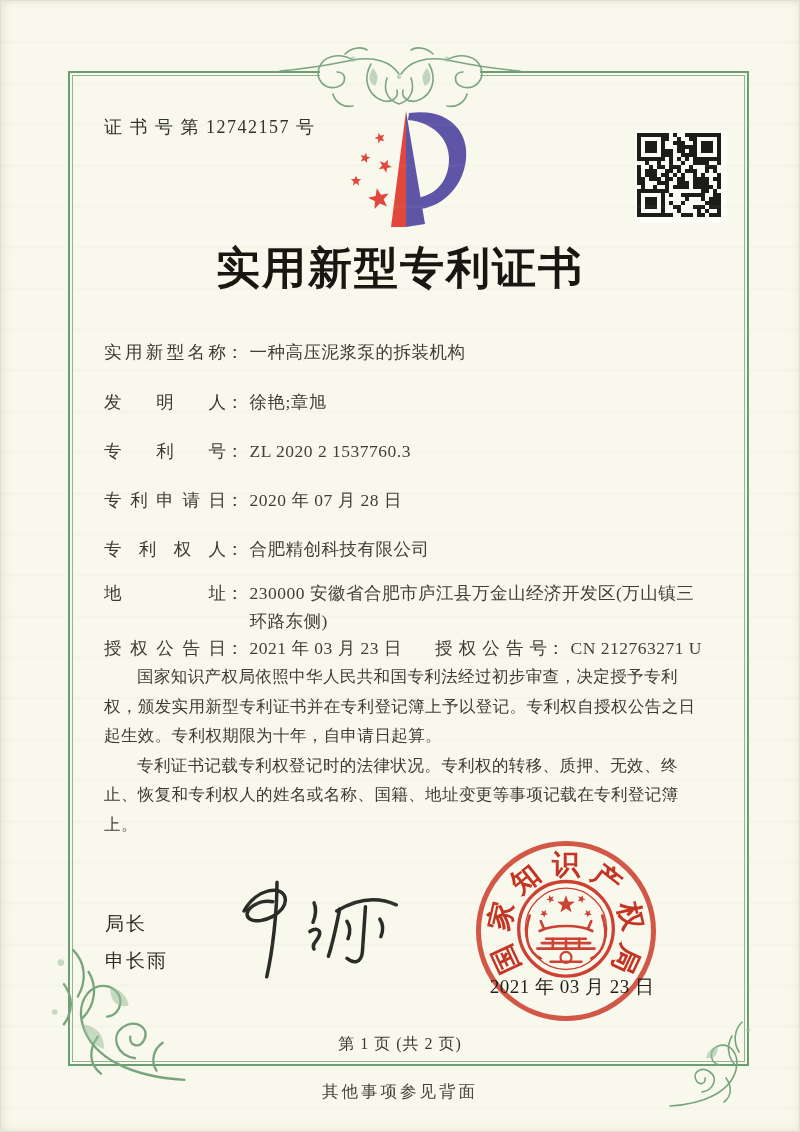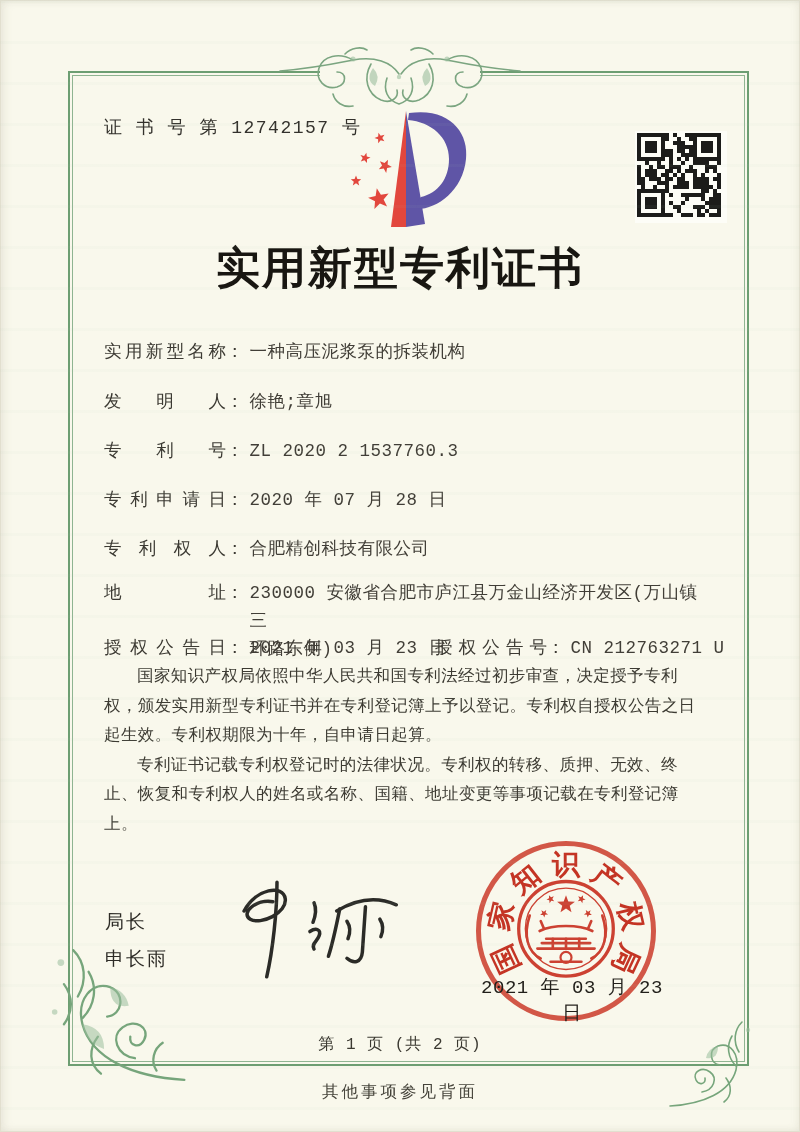"2021 年 03 月 23" .page { font-family: Liberation Mono, monospace -> Liberation Serif, serif }
